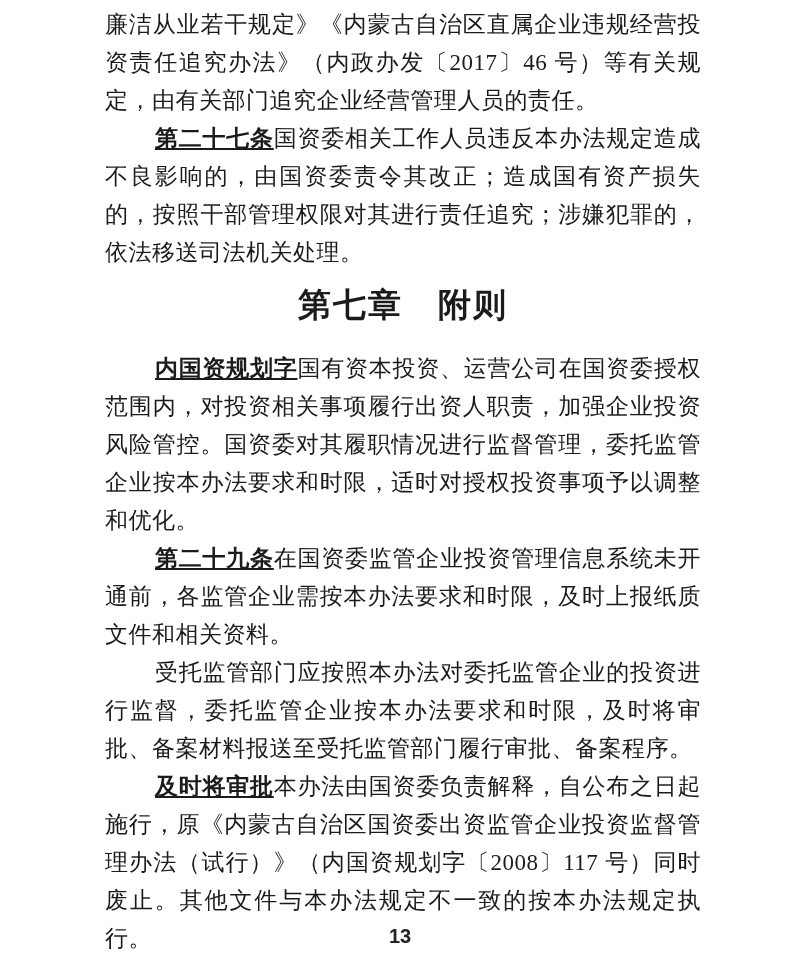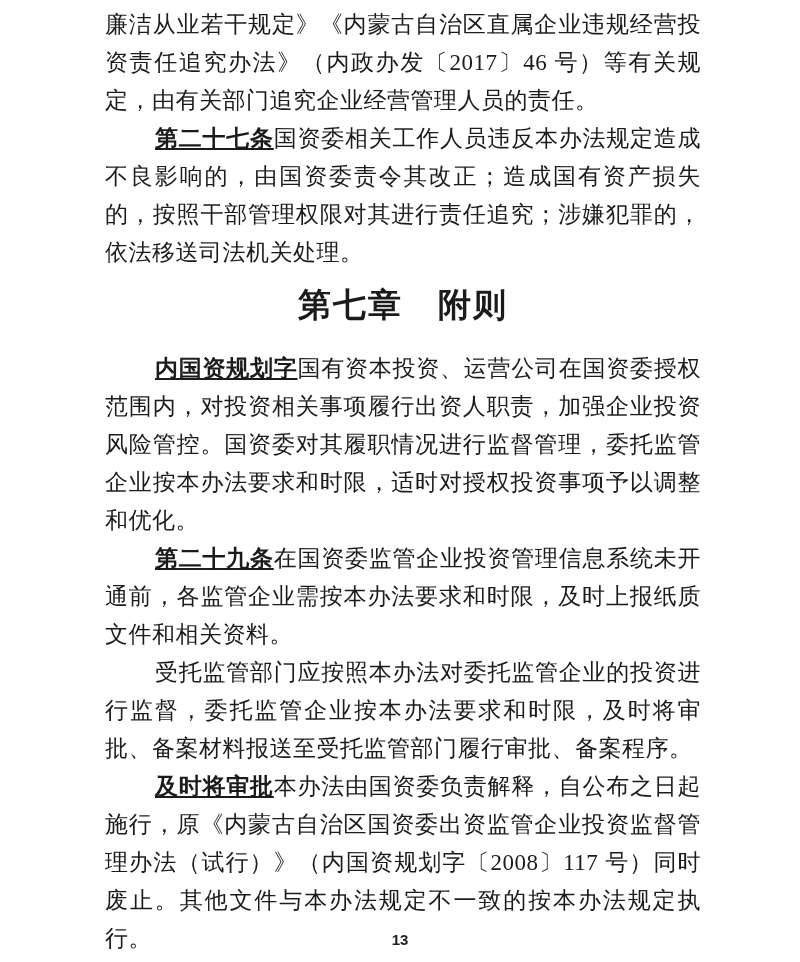"13" .page-number { font-size: 15px -> 20px }
